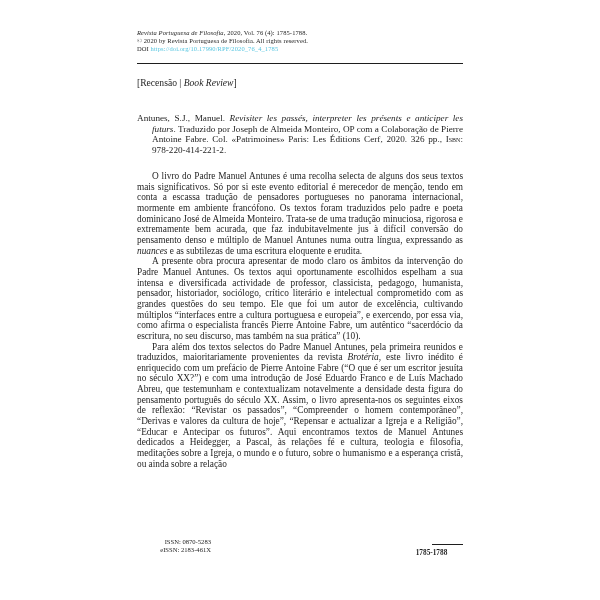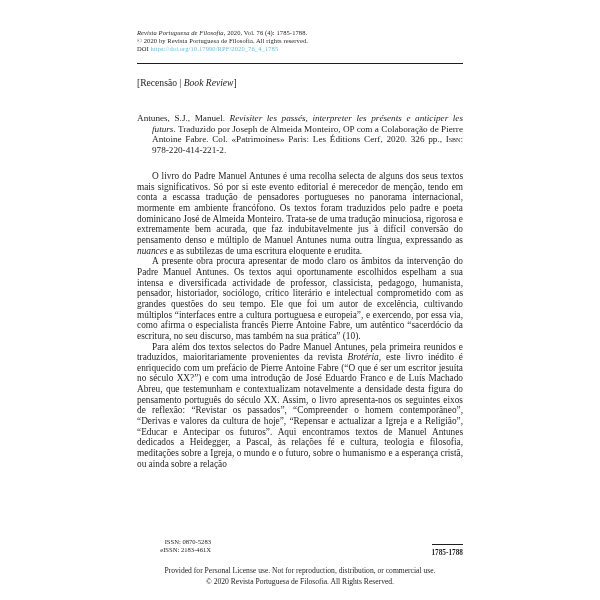"1785-1788" .pages-block { text-align: right -> center }
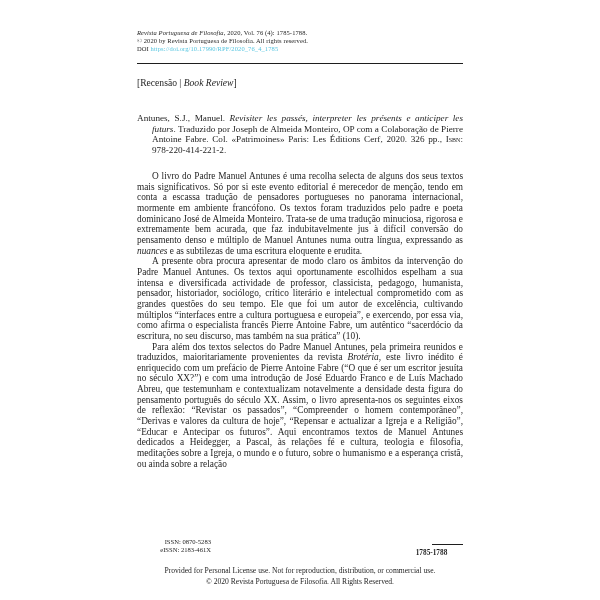"Provided for Personal License use." footer.content { html: <footer> <div>Provided for Personal License use. Not for reproduction, distribution, or commercial use.</div> <div>© 2020 Revista Portuguesa de Filosofia. All Rights Reserved.</div> </footer> -> none }
